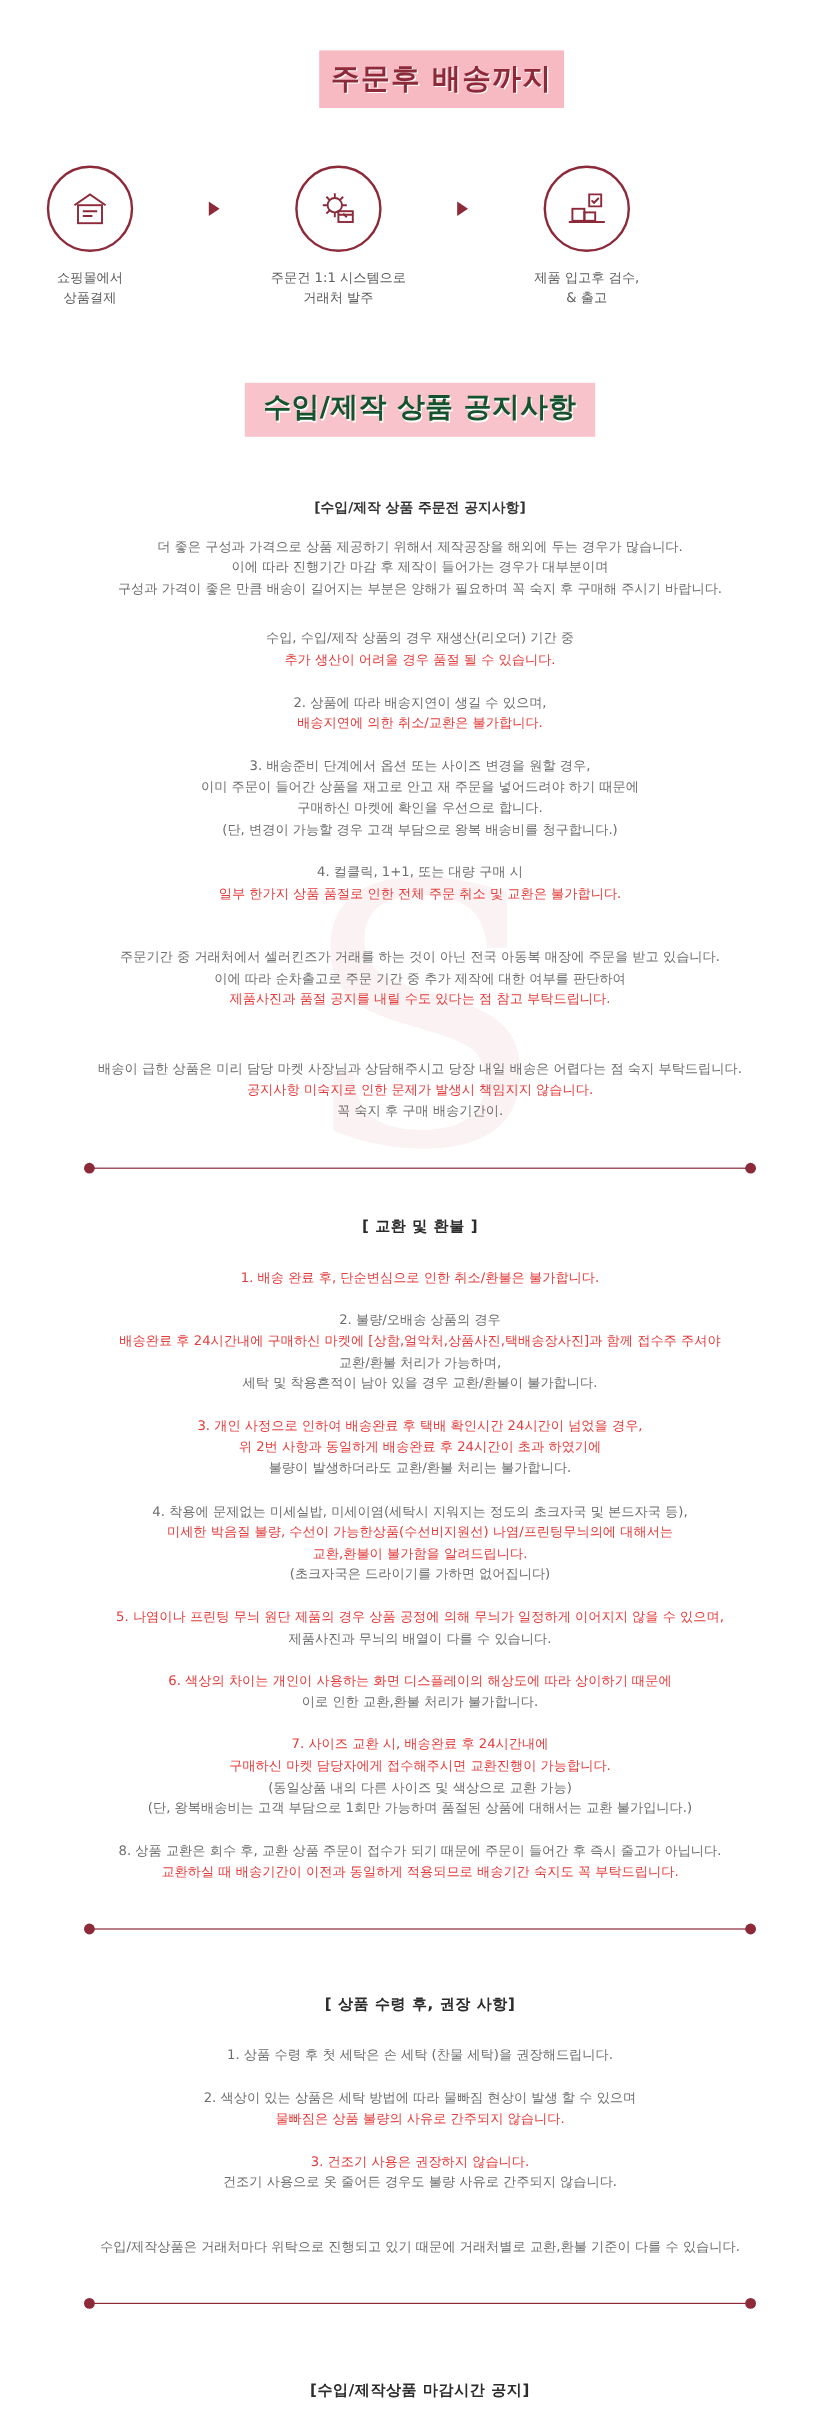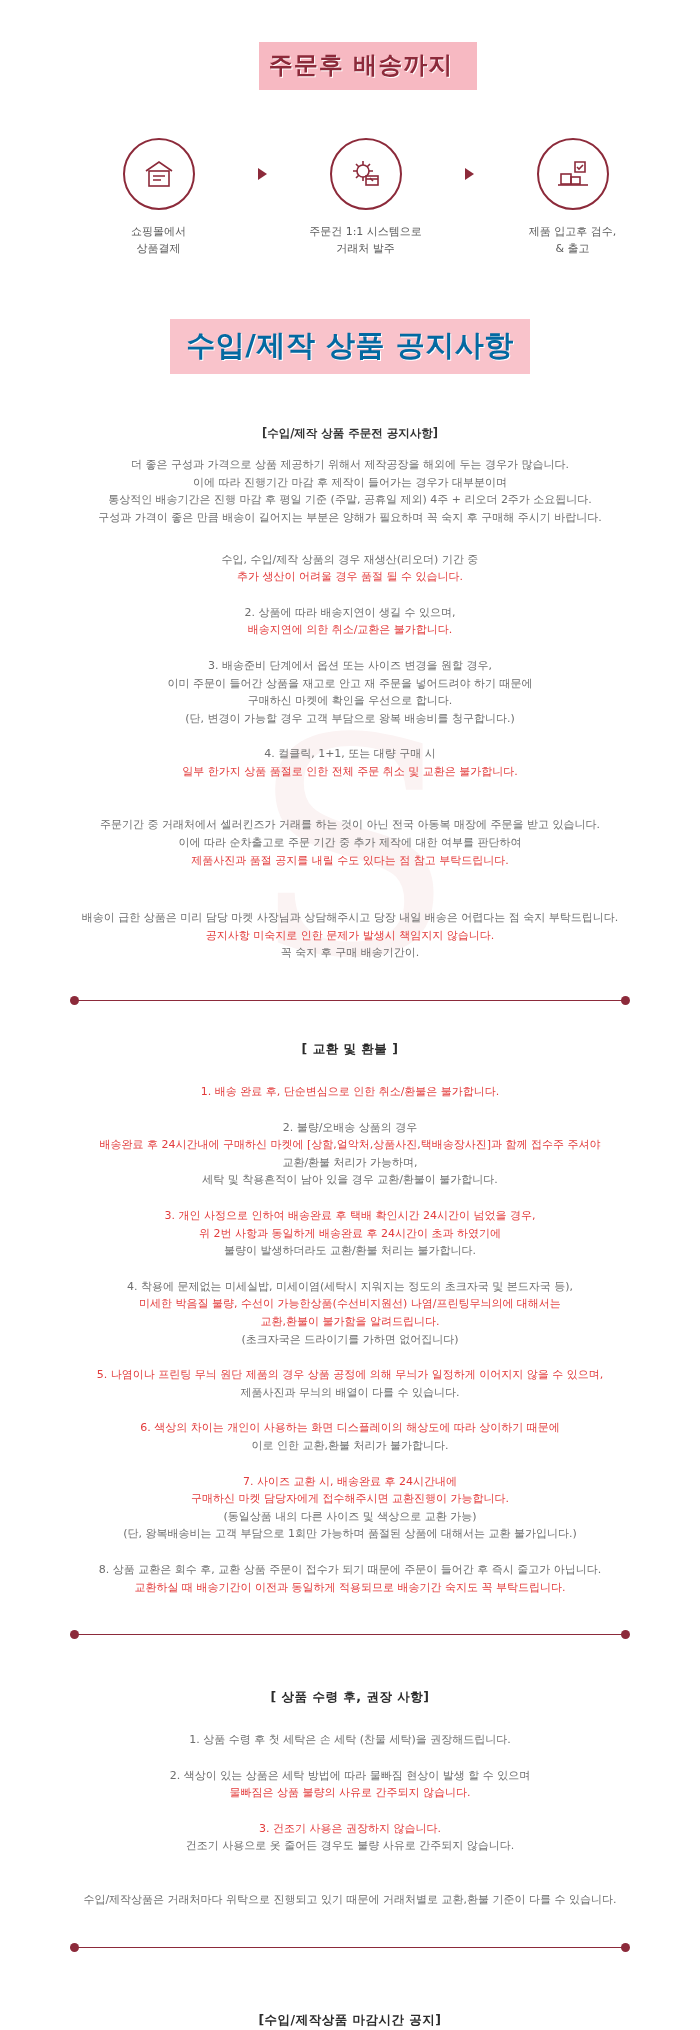"주문후 배송까지" .banner { padding: 4px 24px 6px 10px -> 4px 10px 6px 10px }
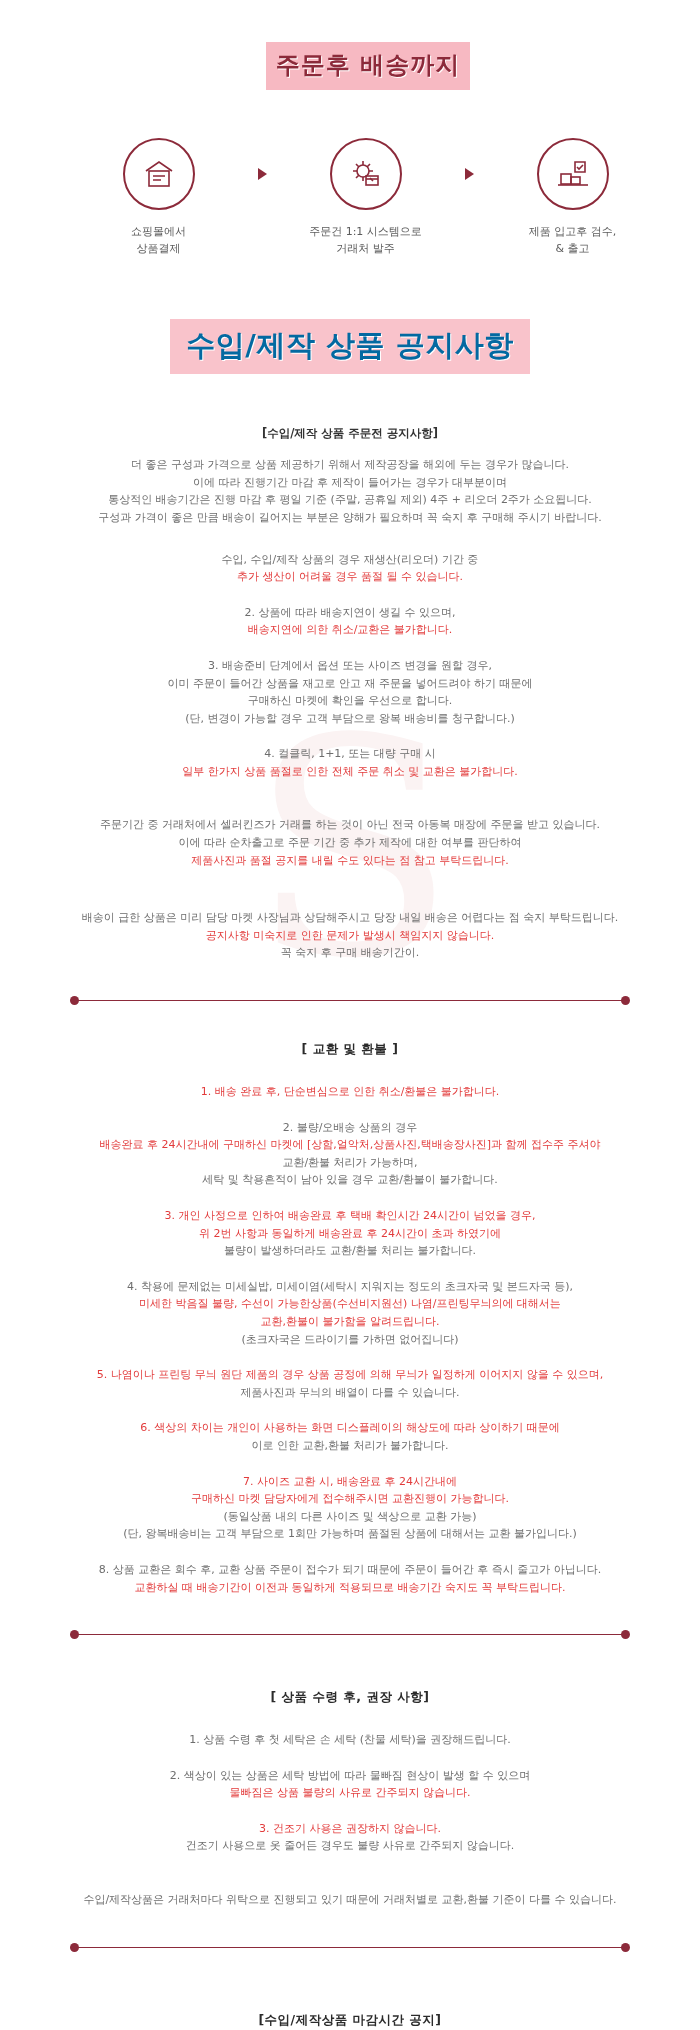"쇼핑몰에서" .steps { justify-content: center -> none; padding-left: 31px -> none }
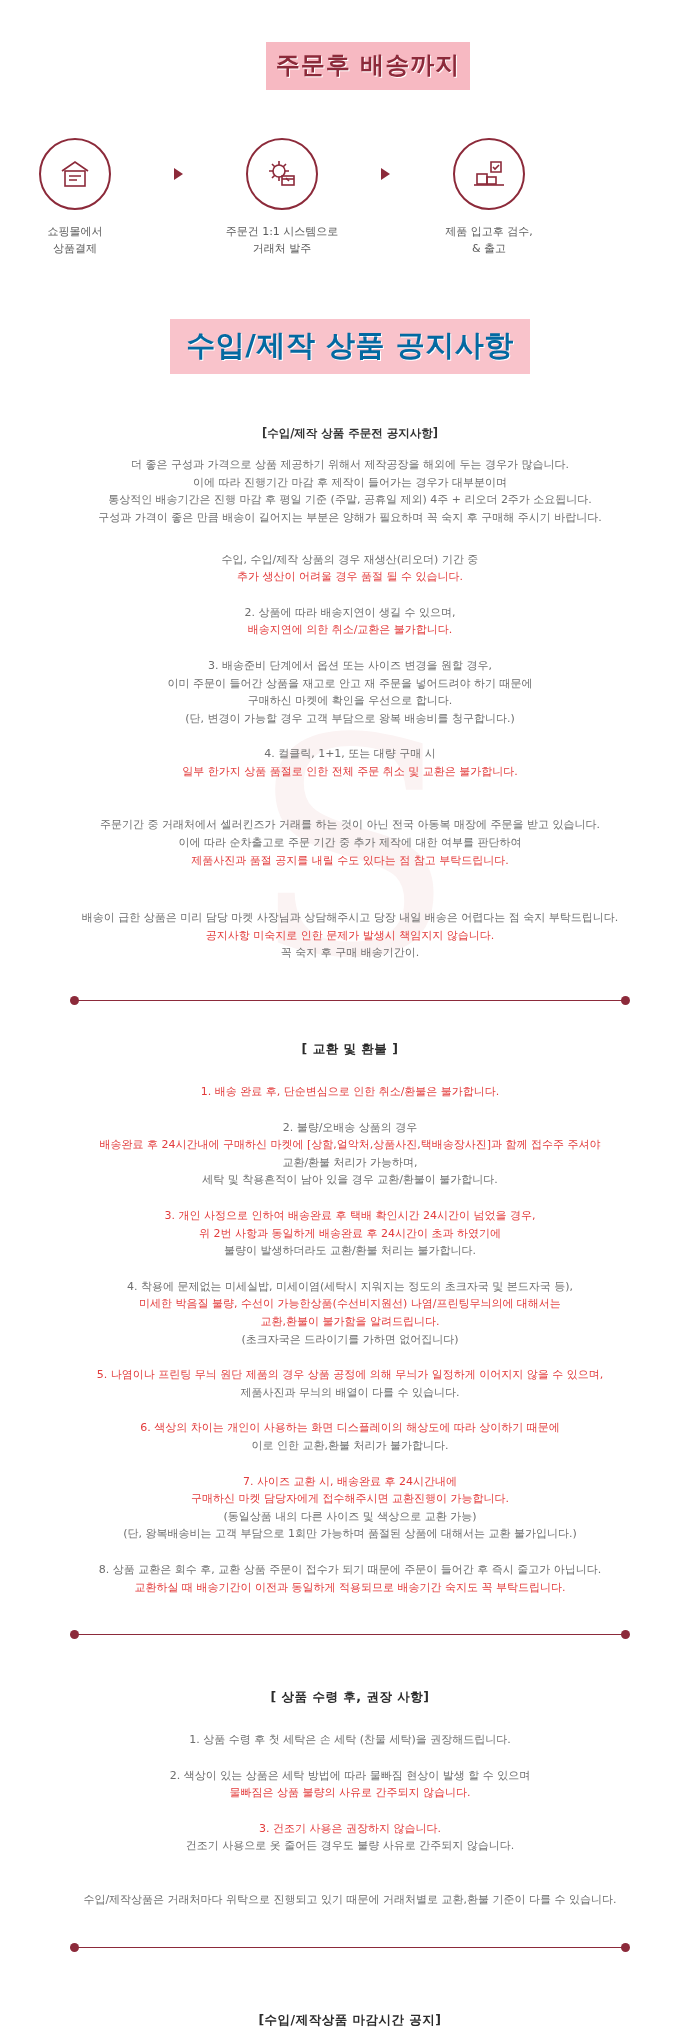"수입/제작 상품 공지사항" .sect-title span { color: #0369a1 -> #14532d; font-size: 29px -> 23px }
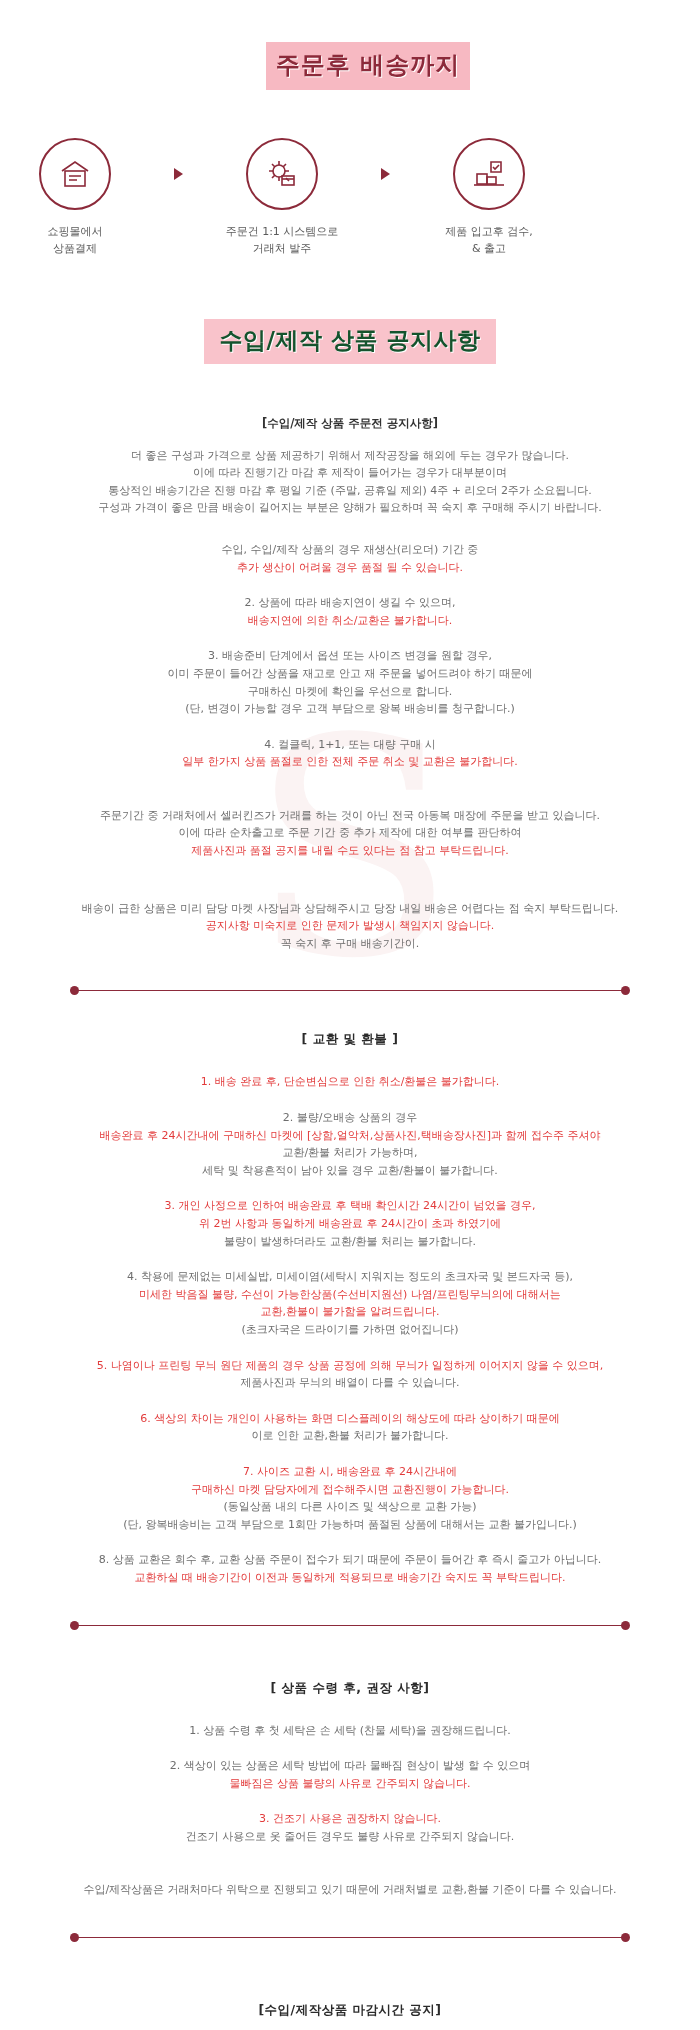"통상적인 배송기간은 진행 마감 후" p.grey { html: <p>통상적인 배송기간은 진행 마감 후 평일 기준 (주말, 공휴일 제외) 4주 + 리오더 2주가 소요됩니다.</p> -> none }
